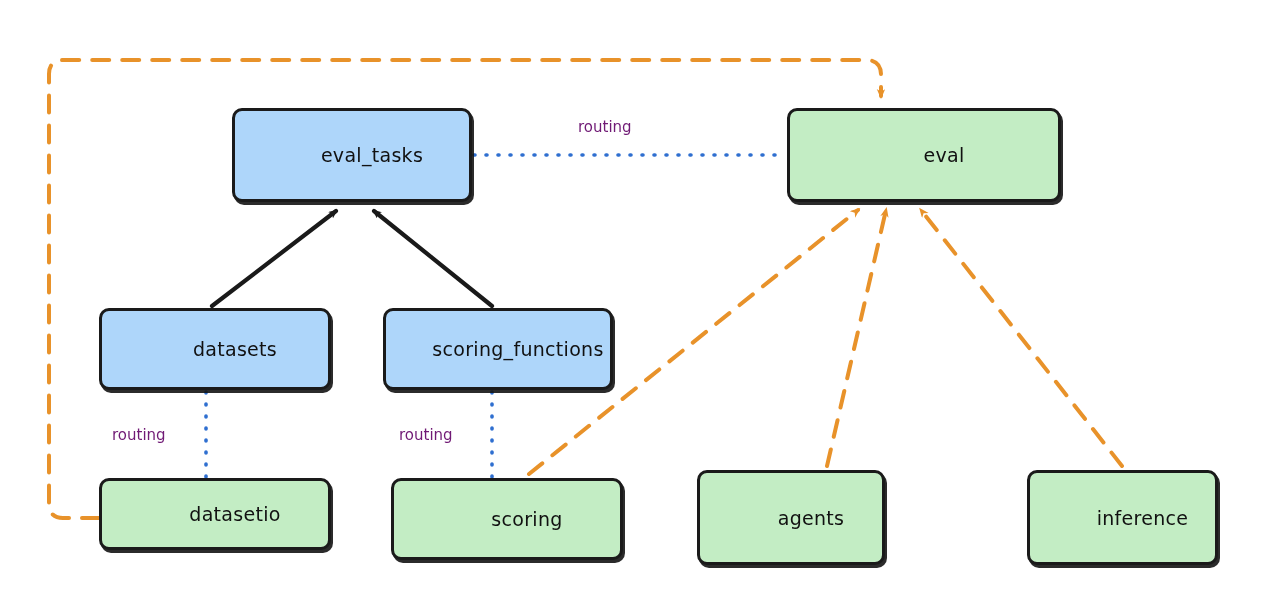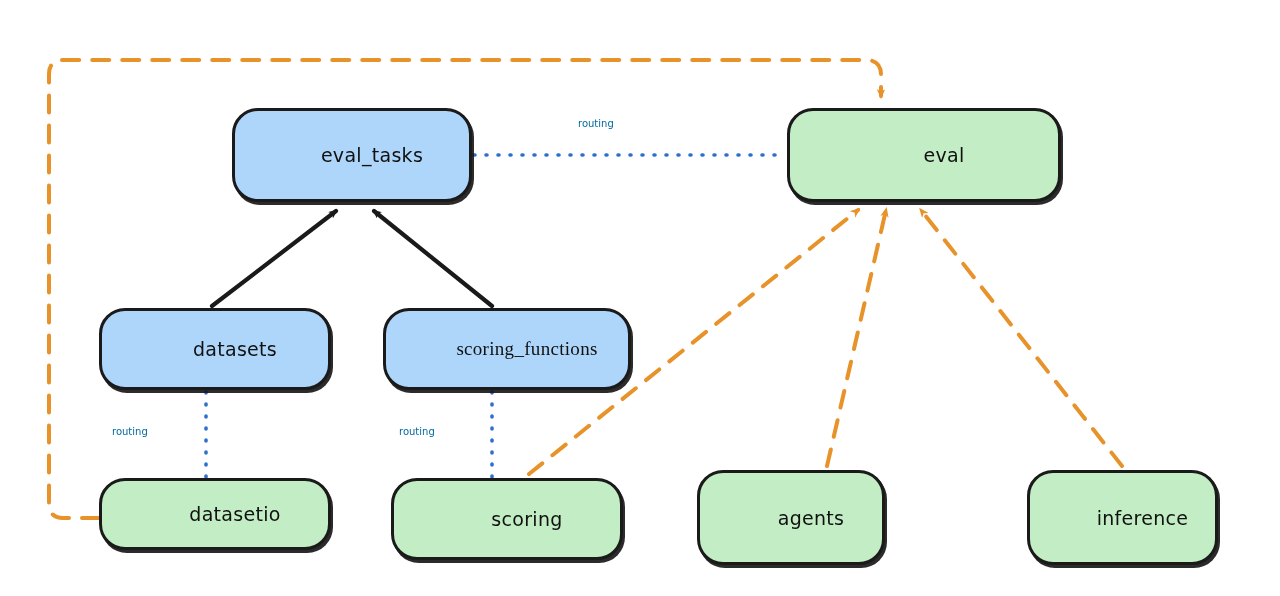"routing" .edge-label { color: #0369a1 -> #701a75; font-size: 10px -> 15px }
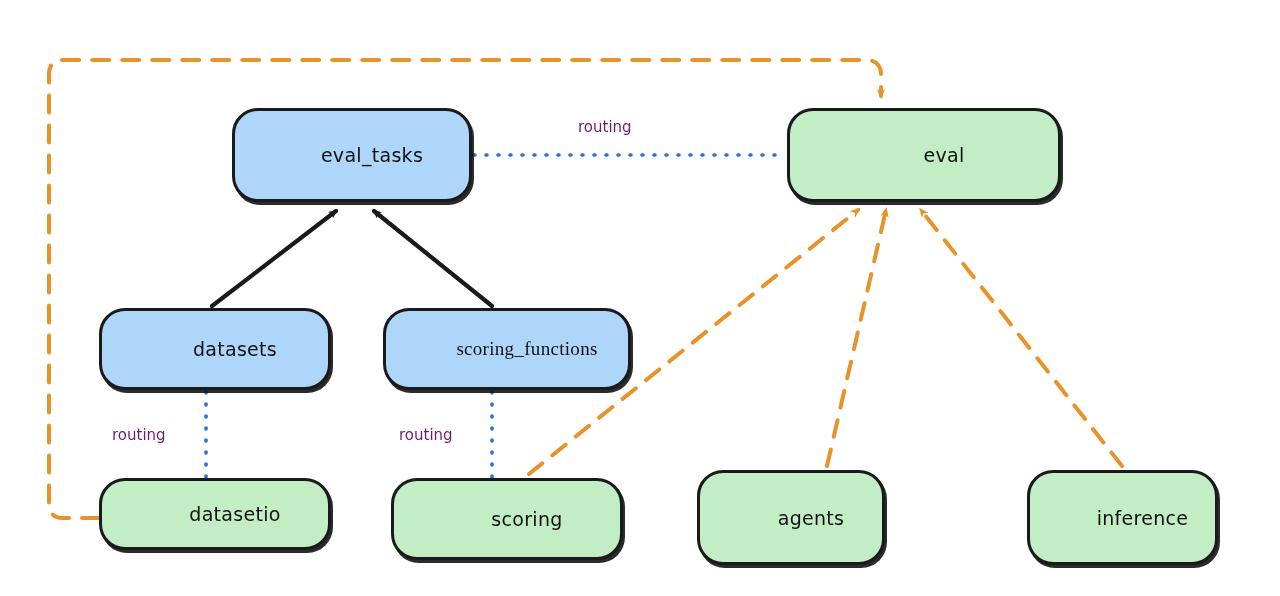"eval_tasks" .node { border-radius: 26px -> 10px }
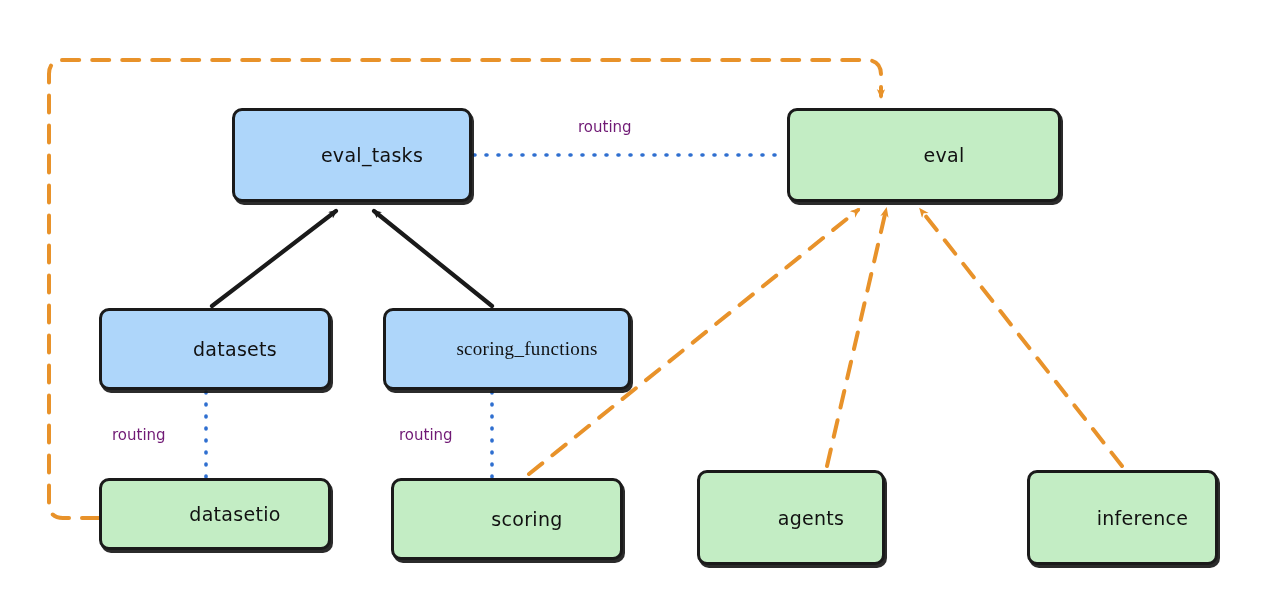"scoring_functions" div.node { font-family: Liberation Serif, serif -> none; width: 248px -> 230px }
